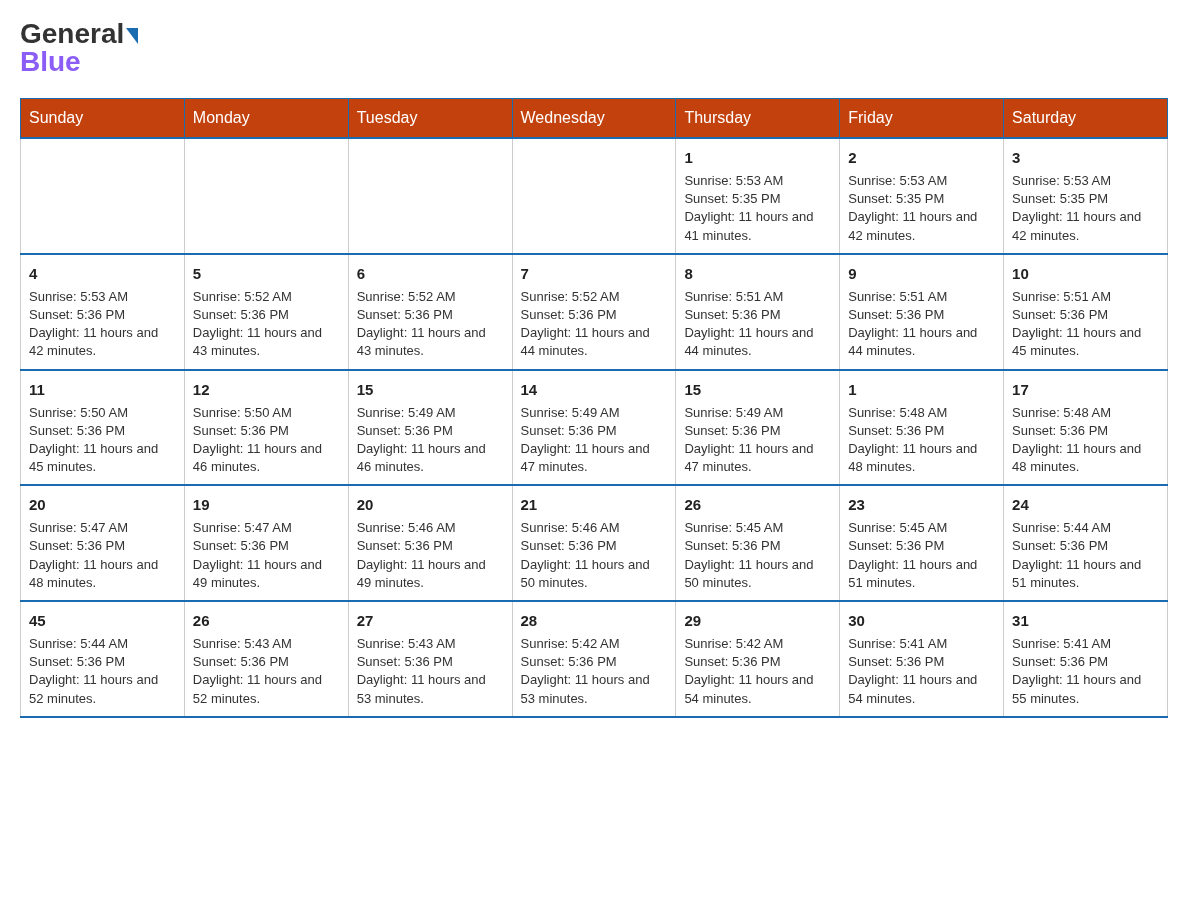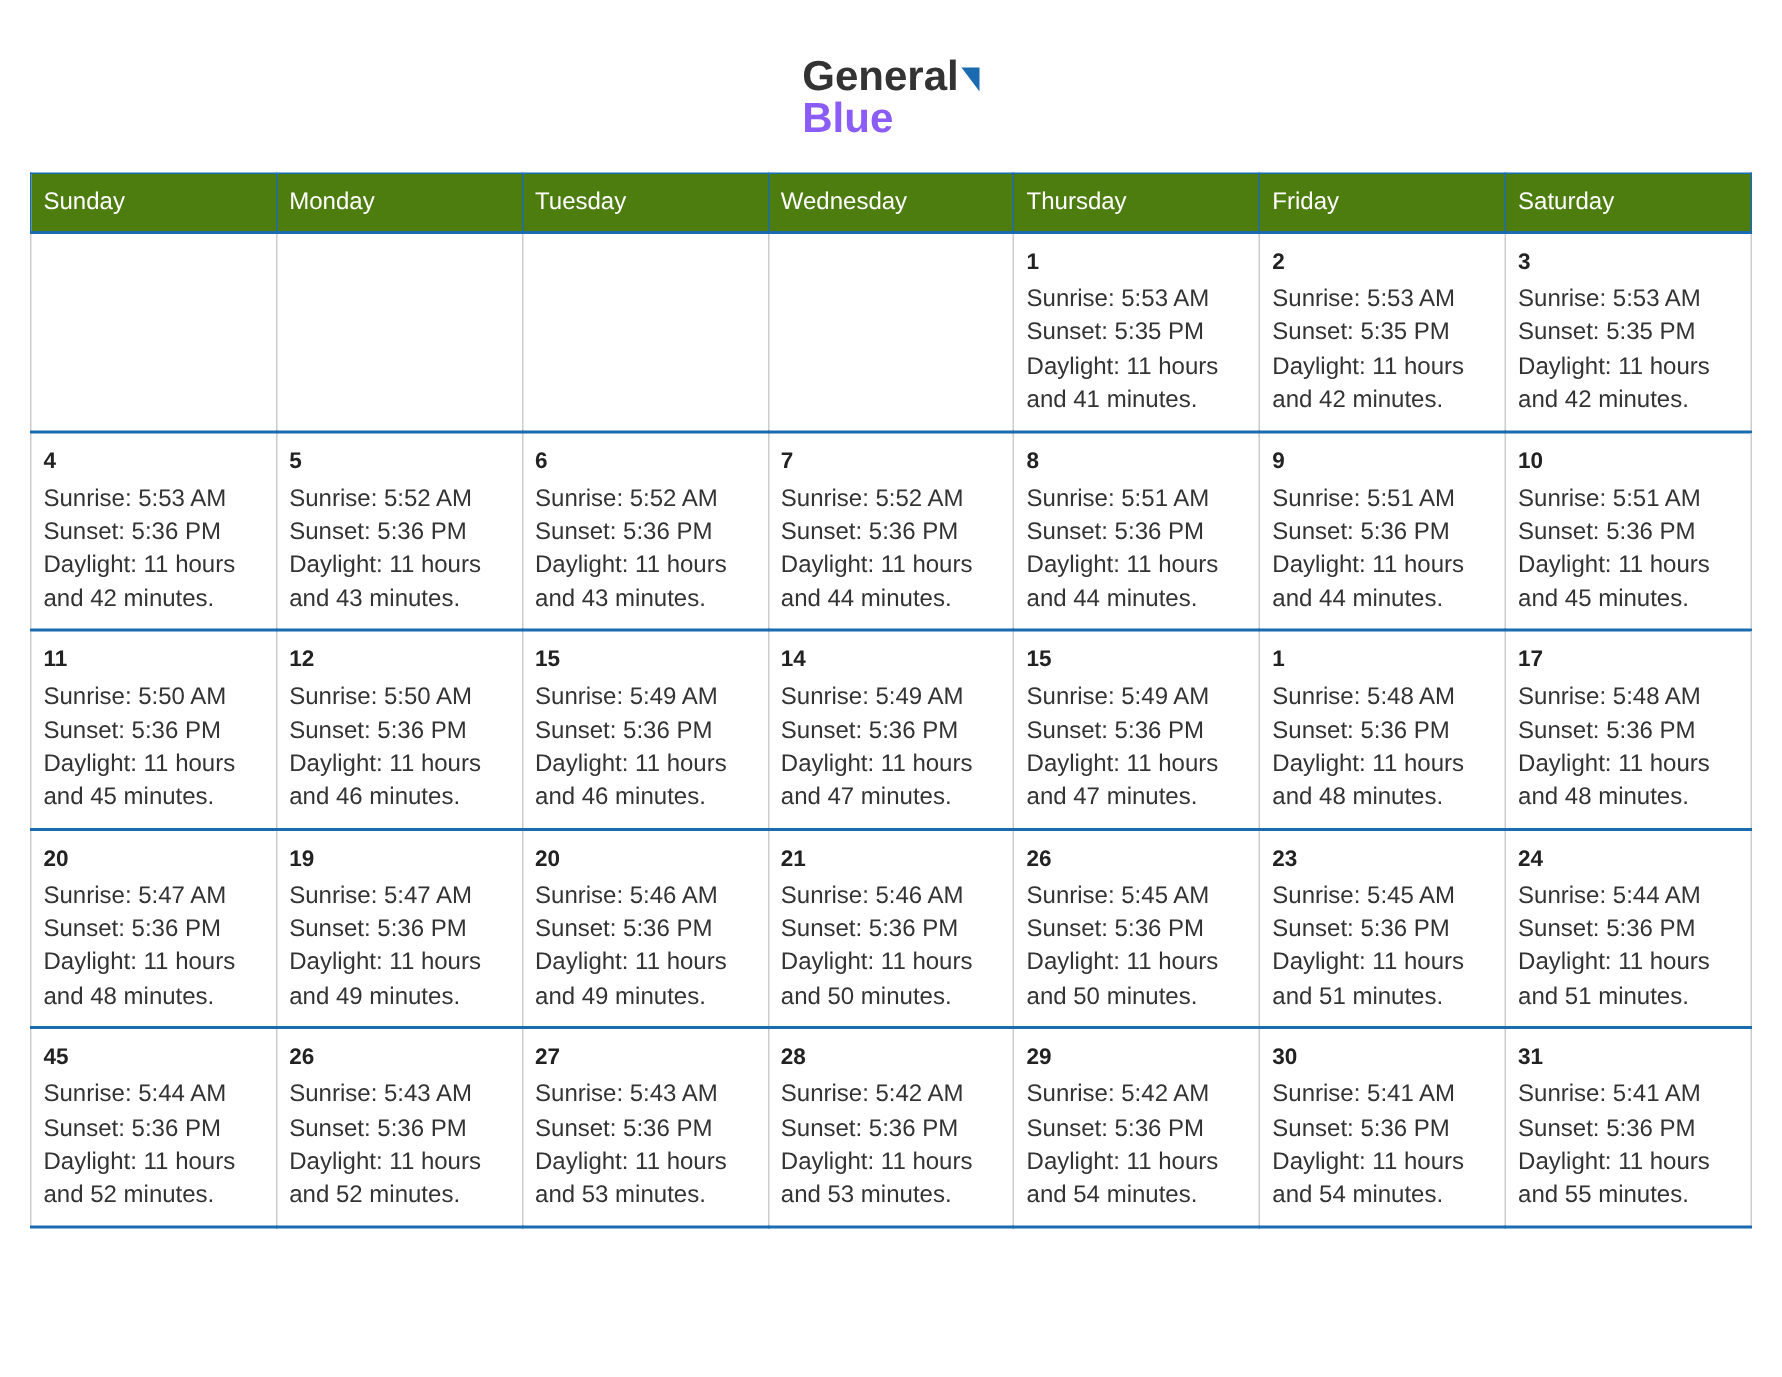"General" .header { justify-content: center -> flex-start; margin-top: 17px -> none }
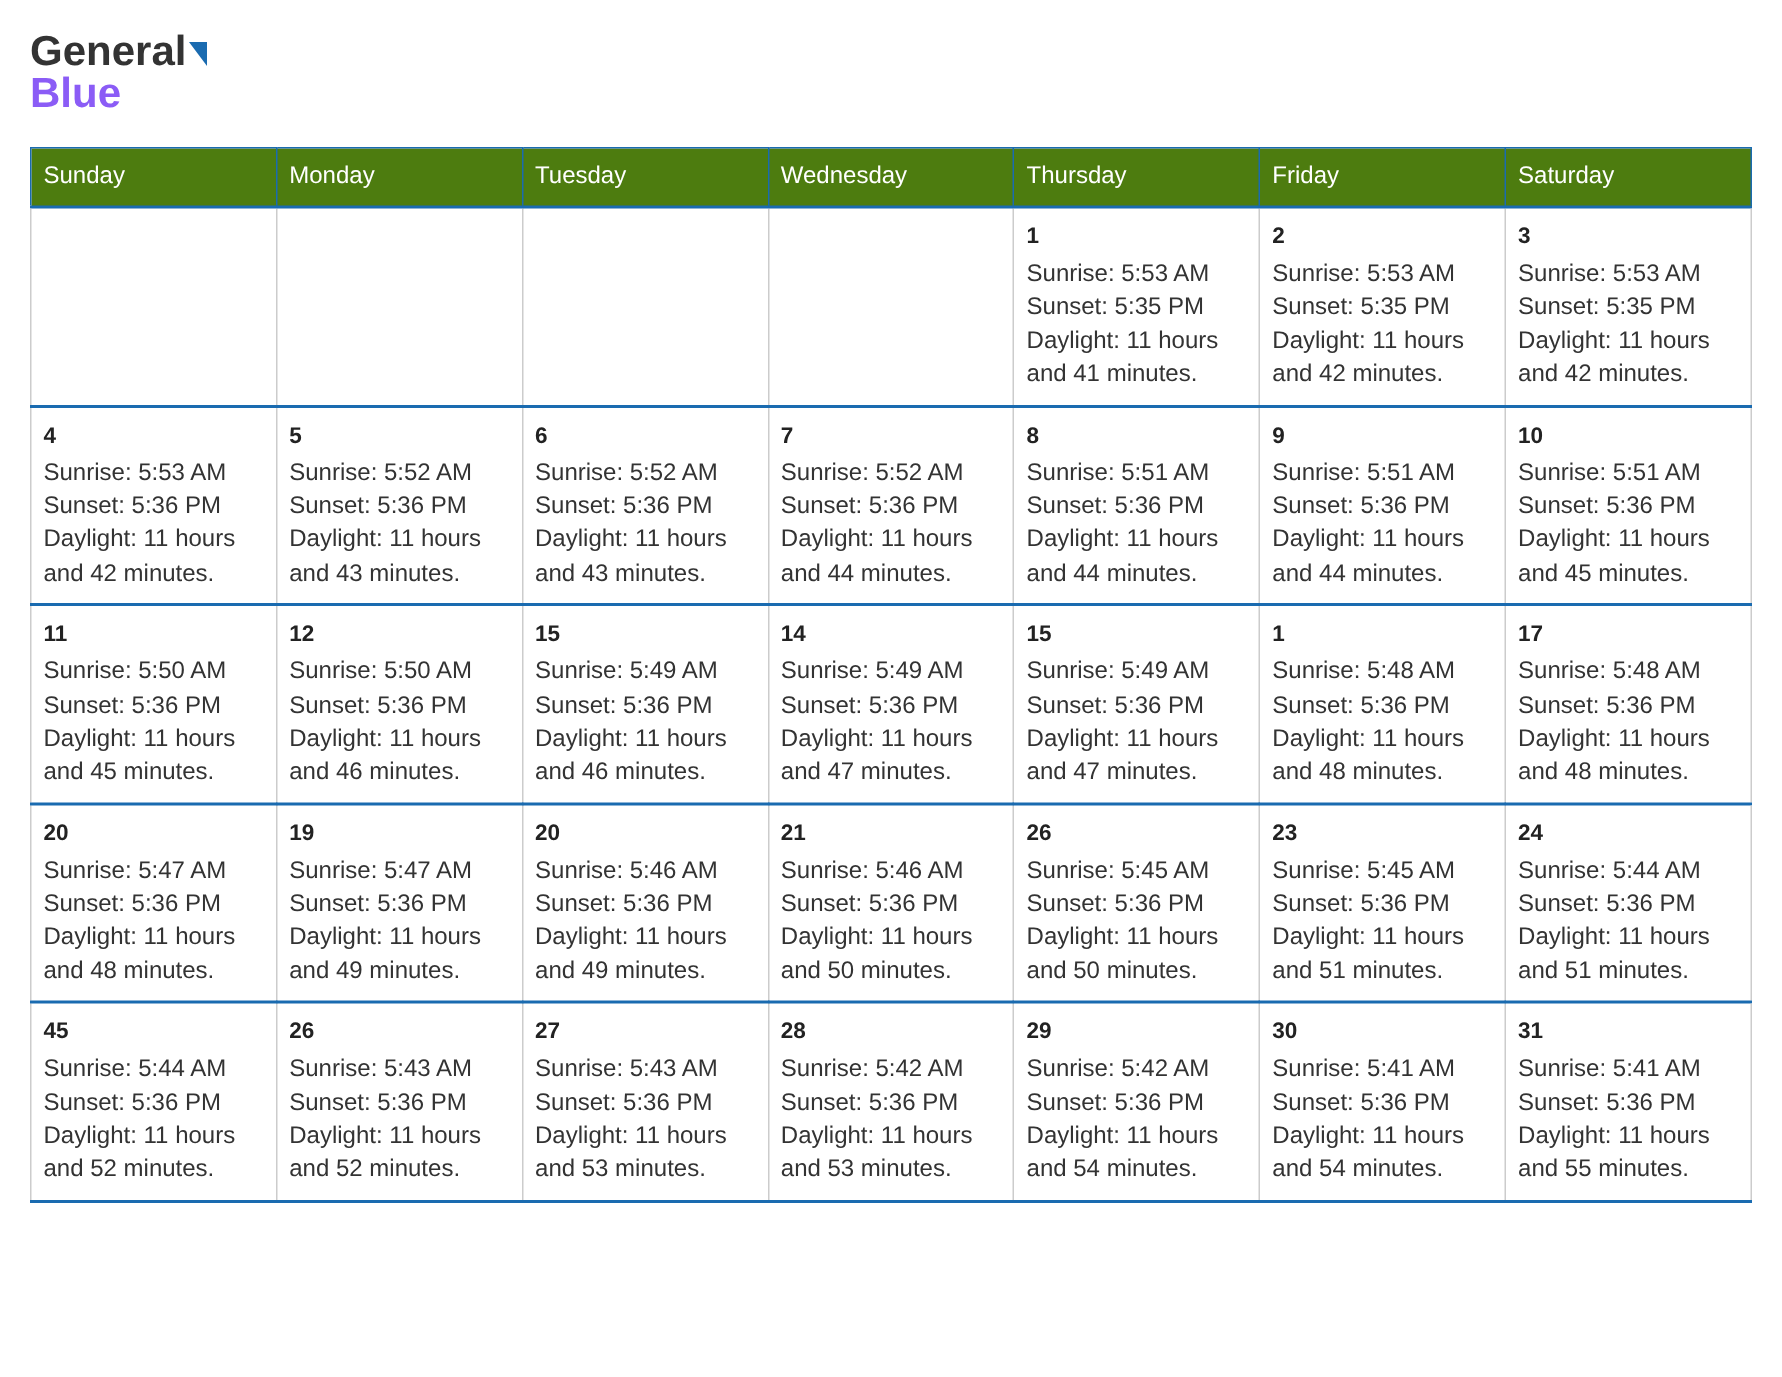"Sunday" .calendar th { background-color: #4d7c0f -> #c2410c }
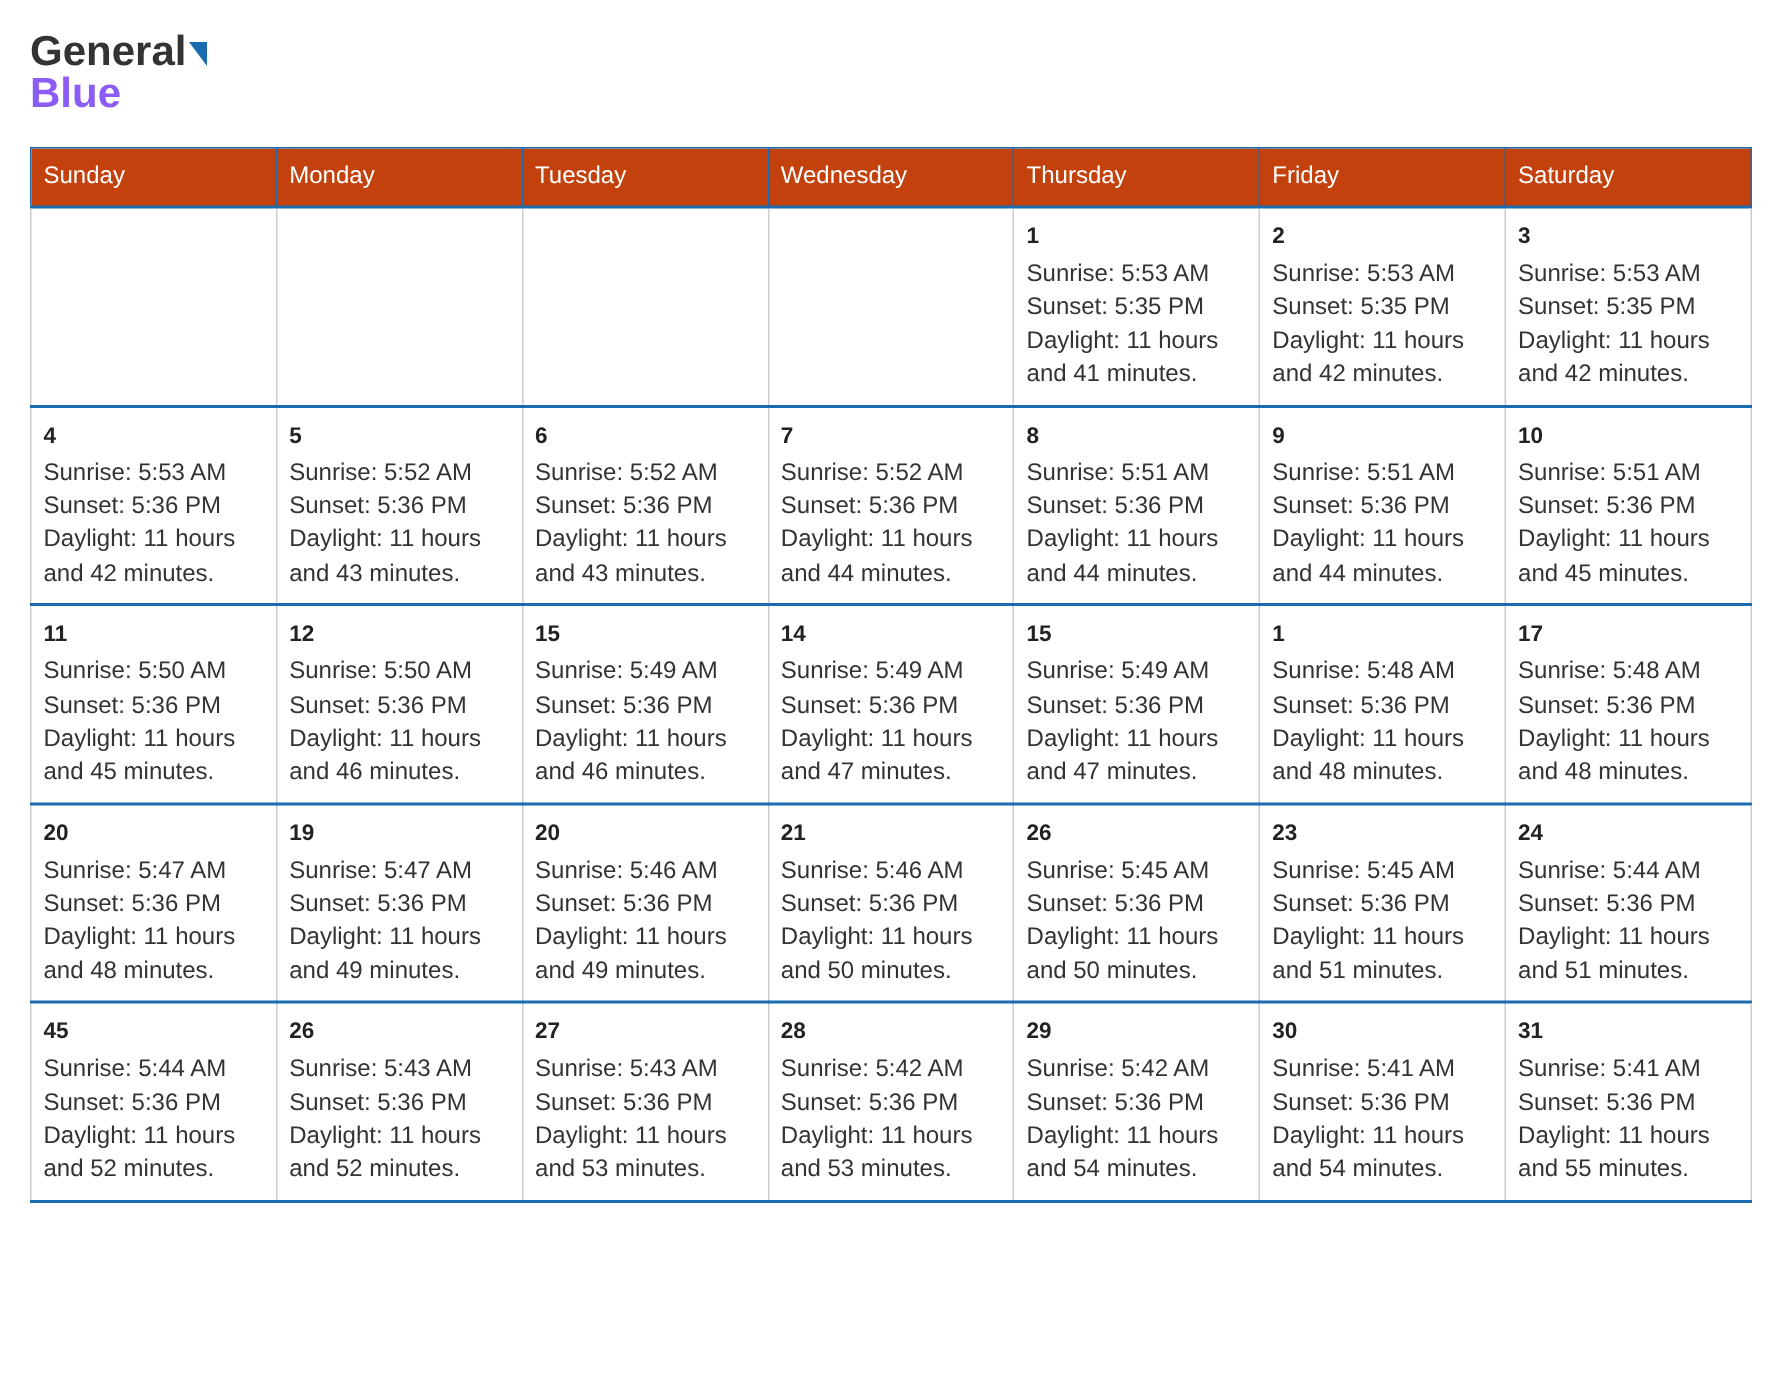"Sunrise: 5:53 AM" .day-info { font-size: 16px -> 13px }
